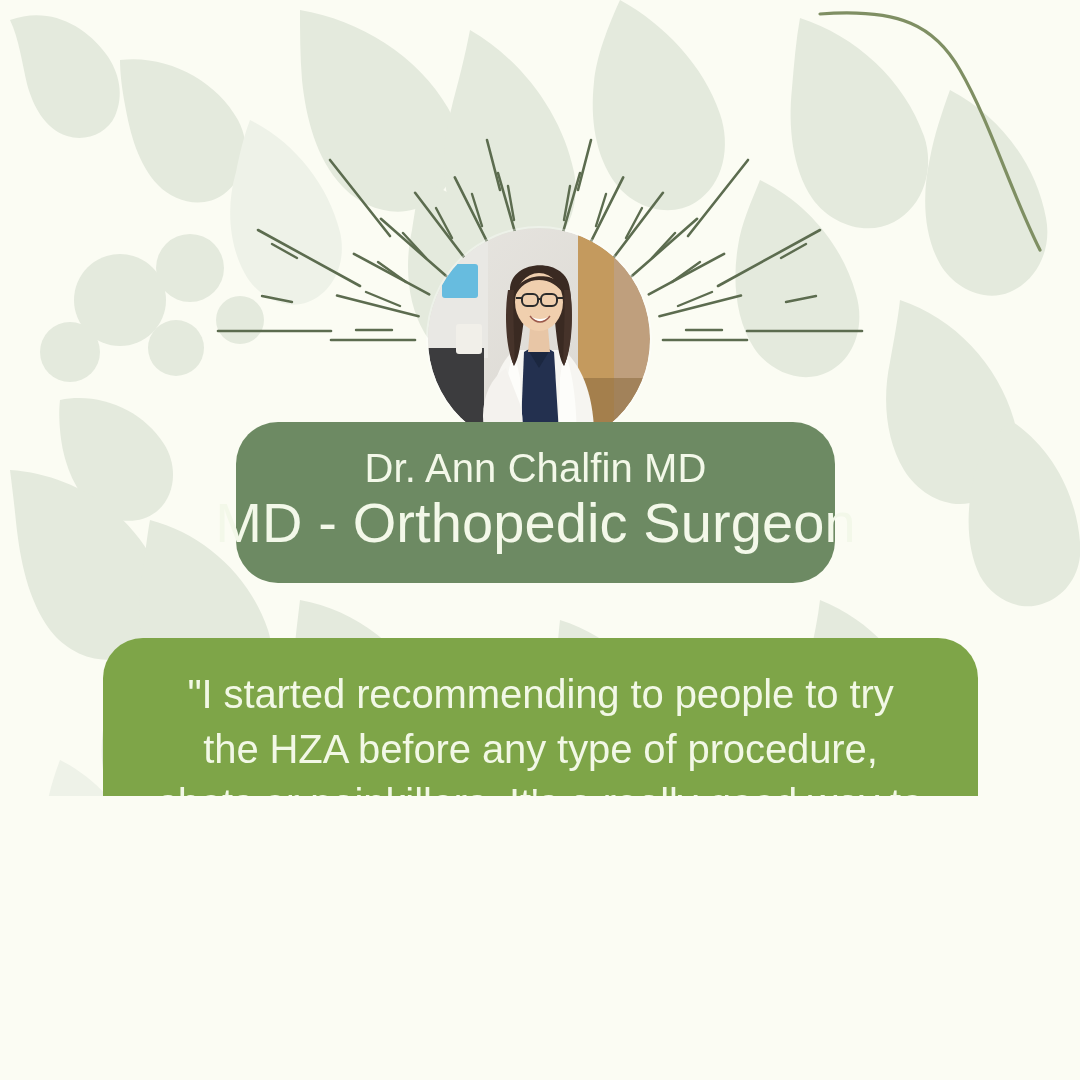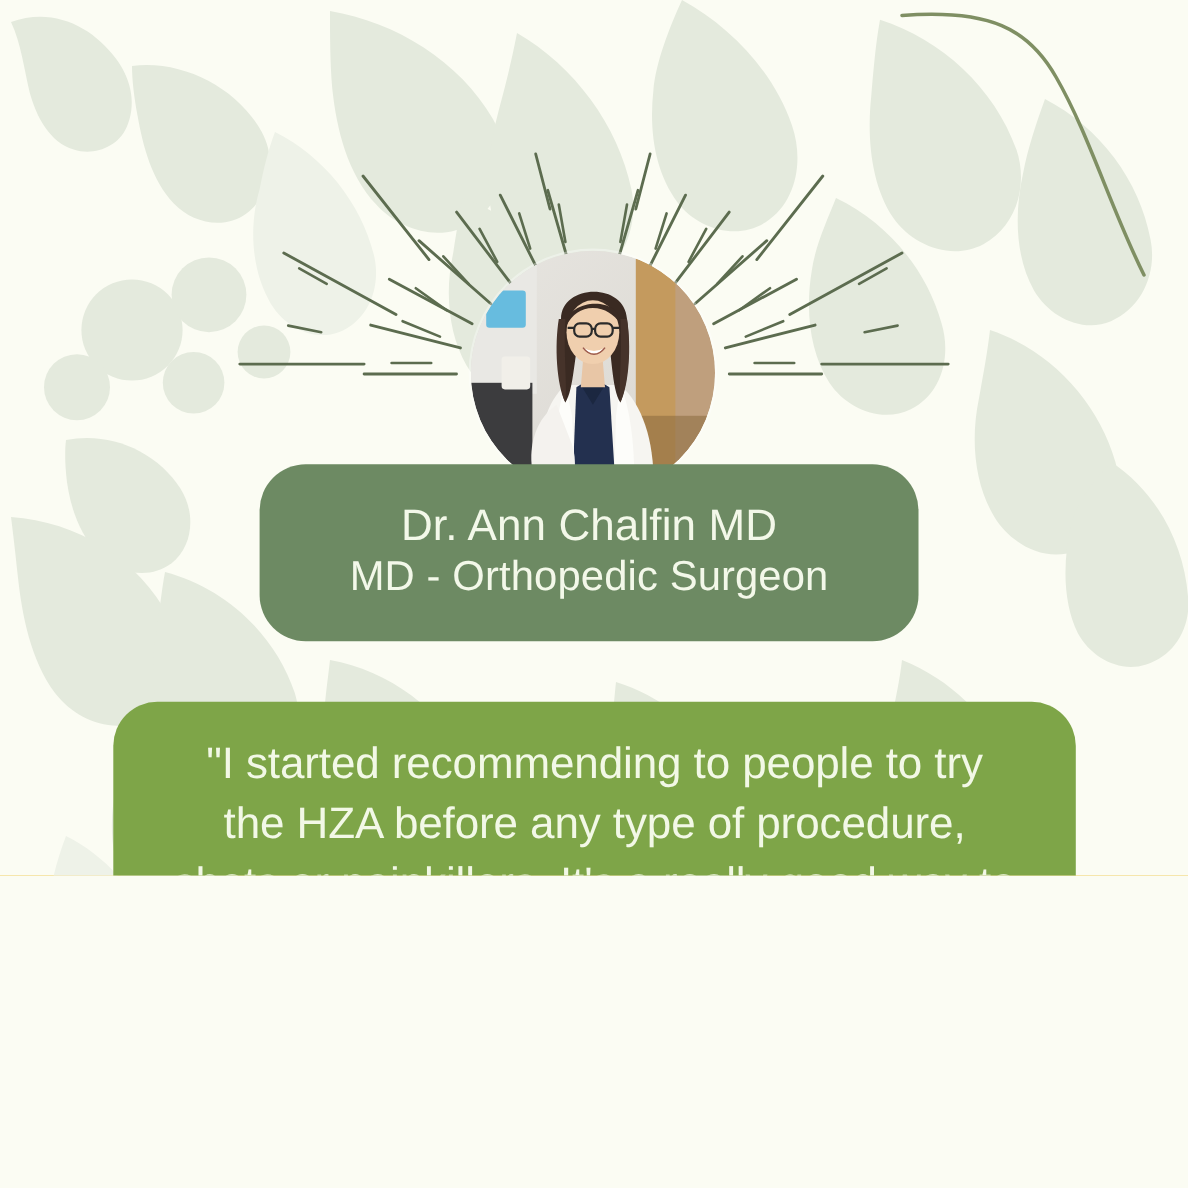"Dr. Ann Chalfin MD" .canvas { background: #eab308 -> #86efac }
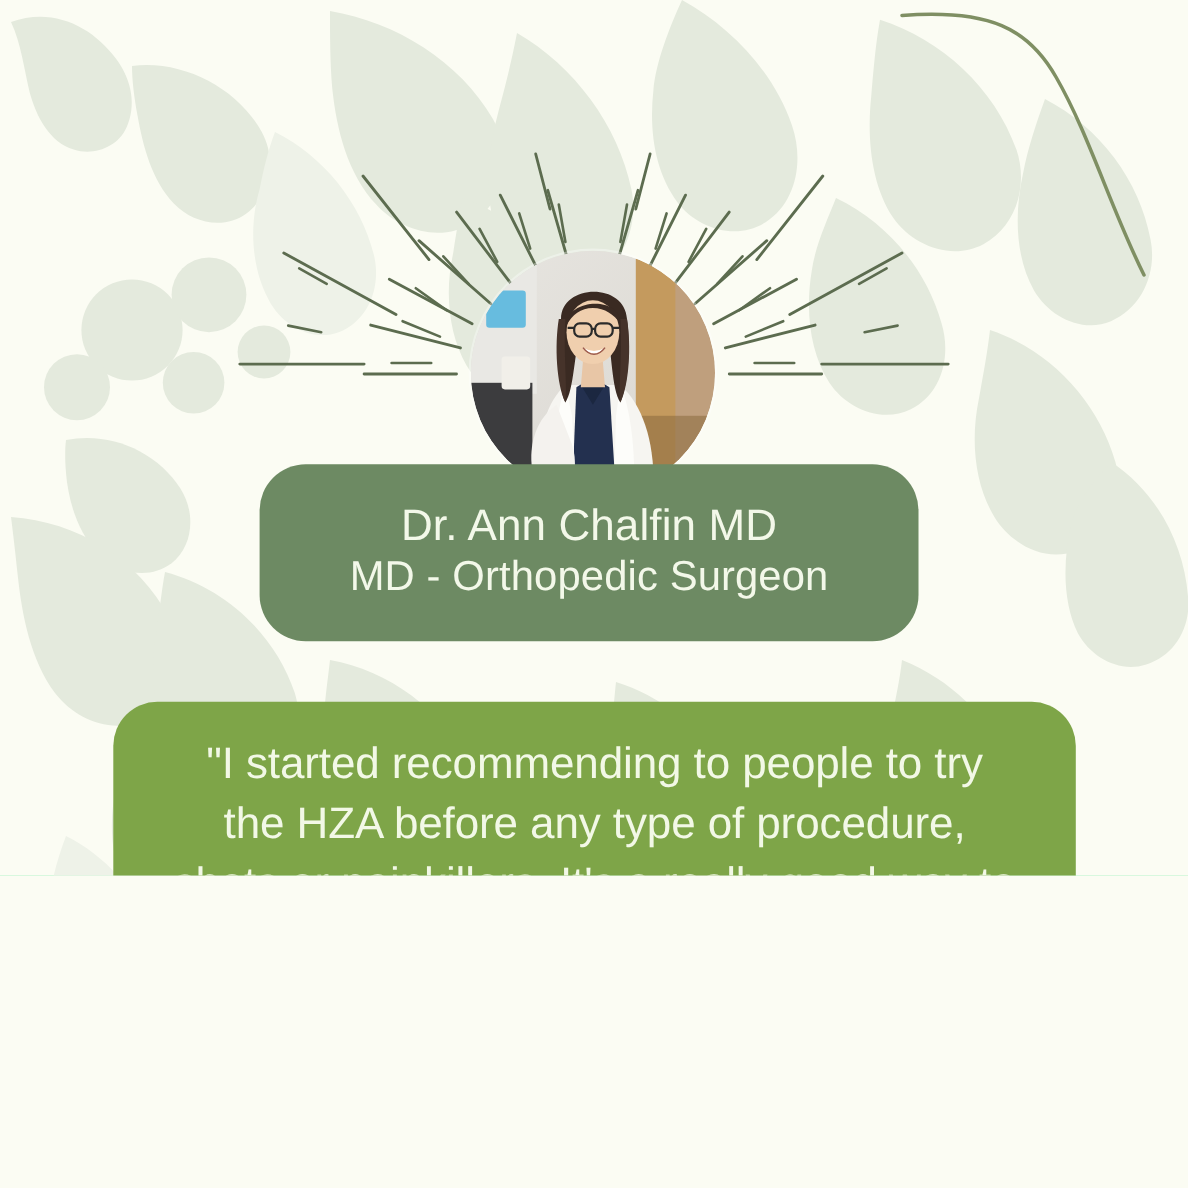"MD - Orthopedic Surgeon" .name-line.sub { font-size: 38px -> 56px }
